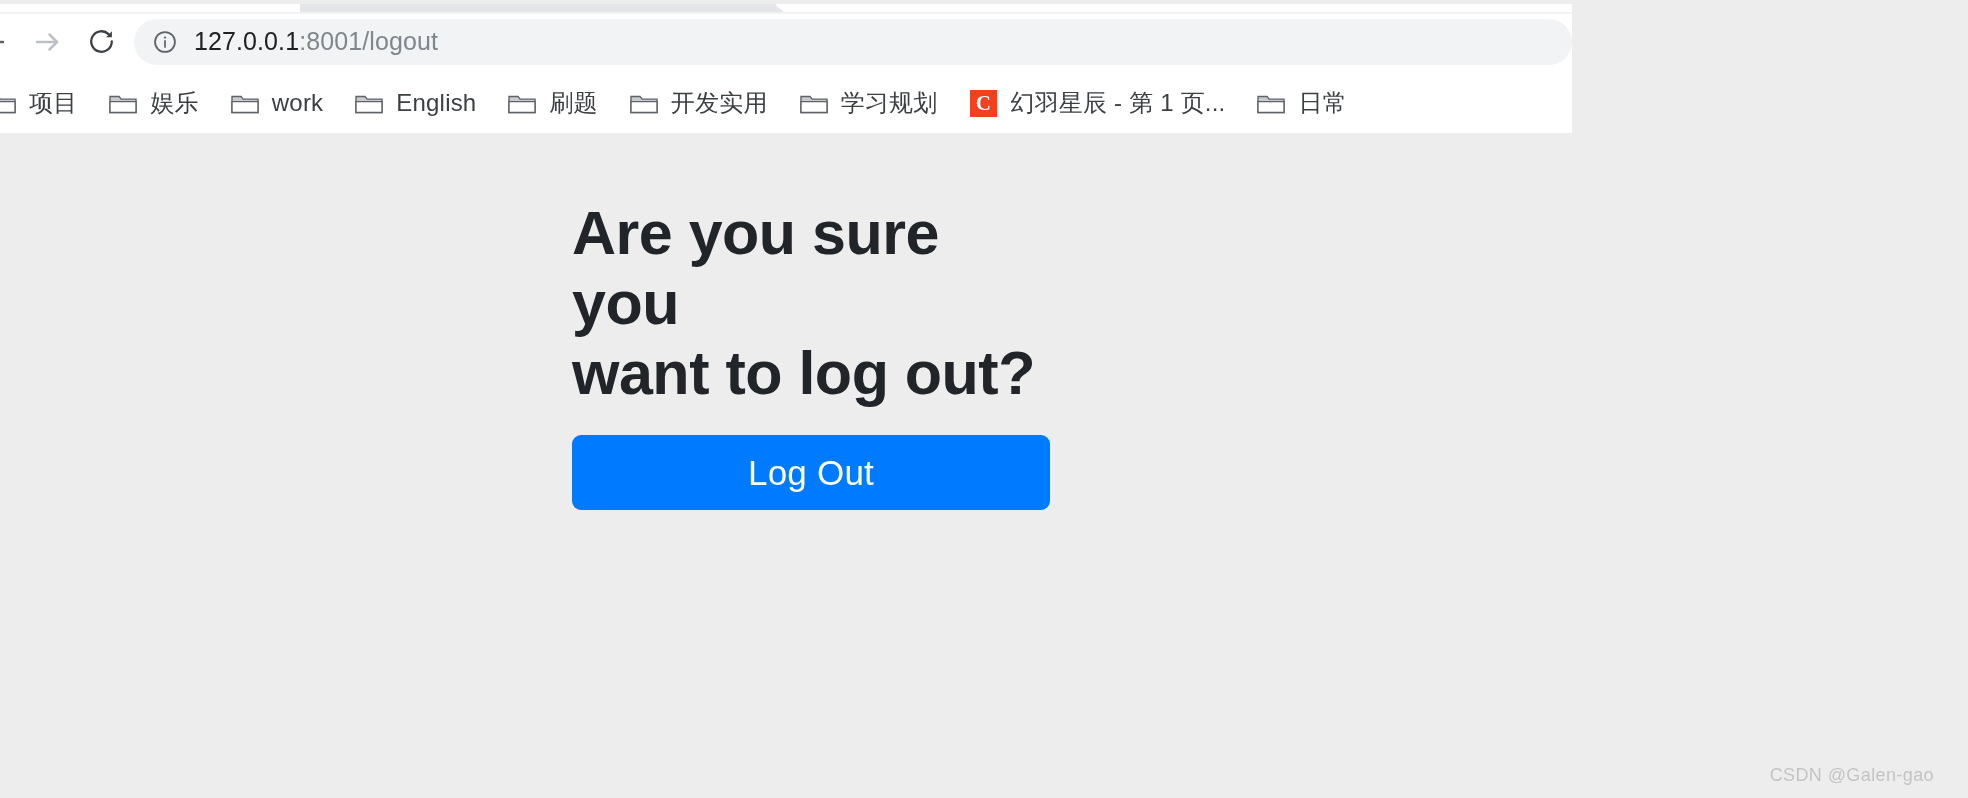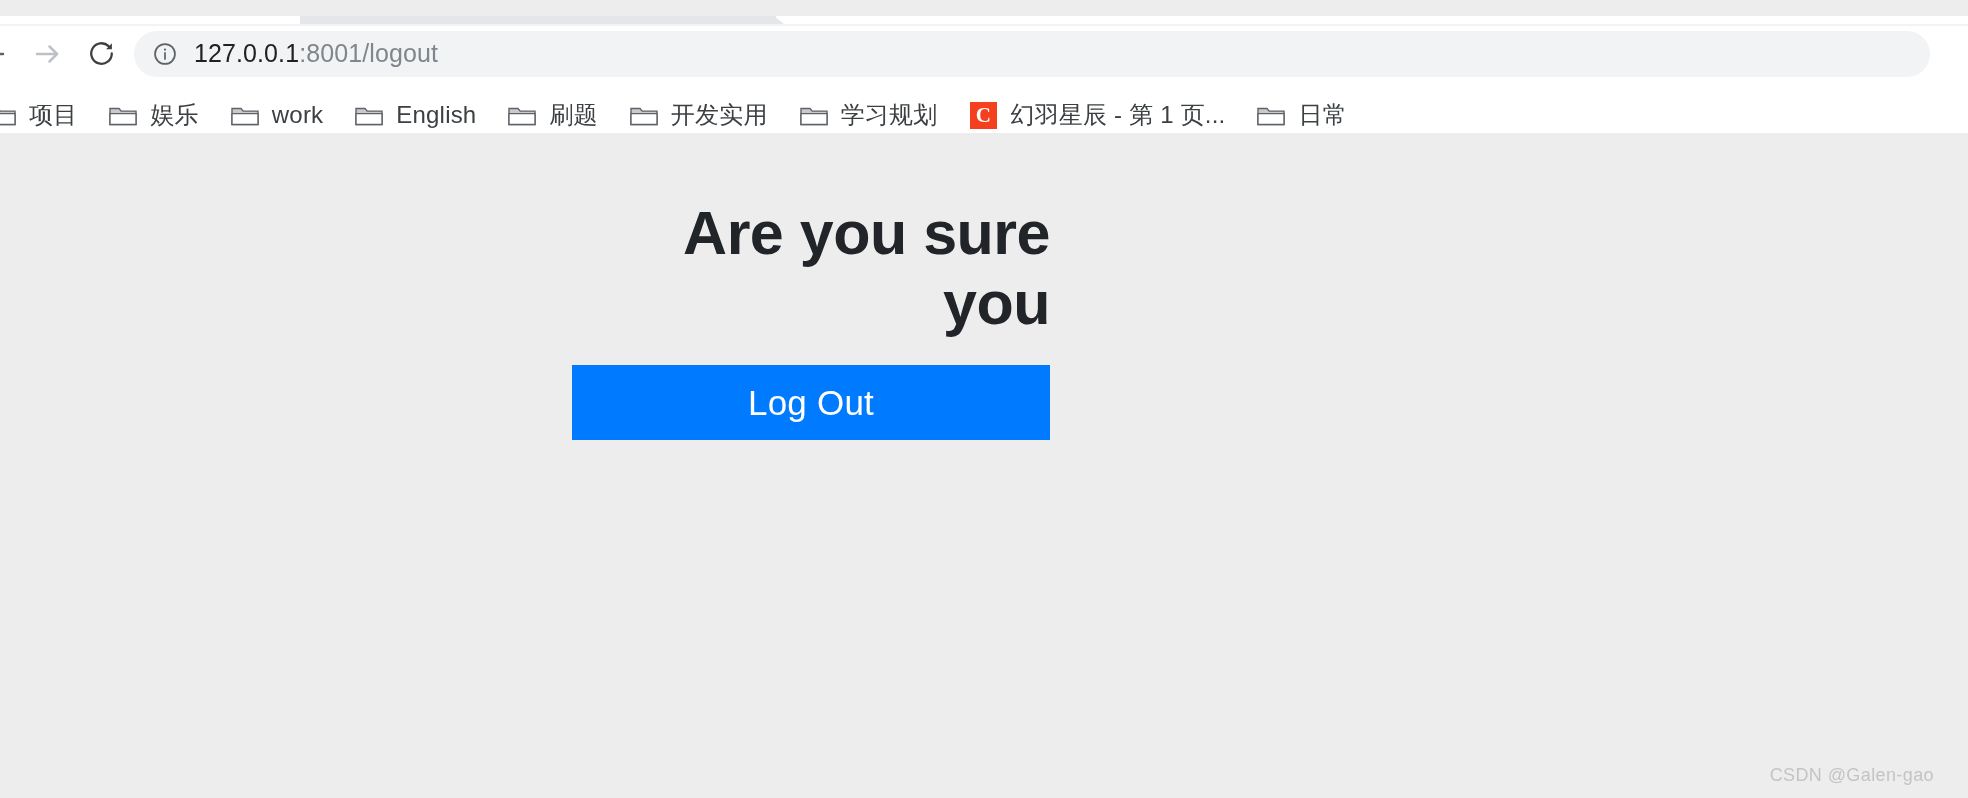"127.0.0.1:8001/logout" .browser-chrome { top: 16px -> 4px; width: 1968px -> 1572px }
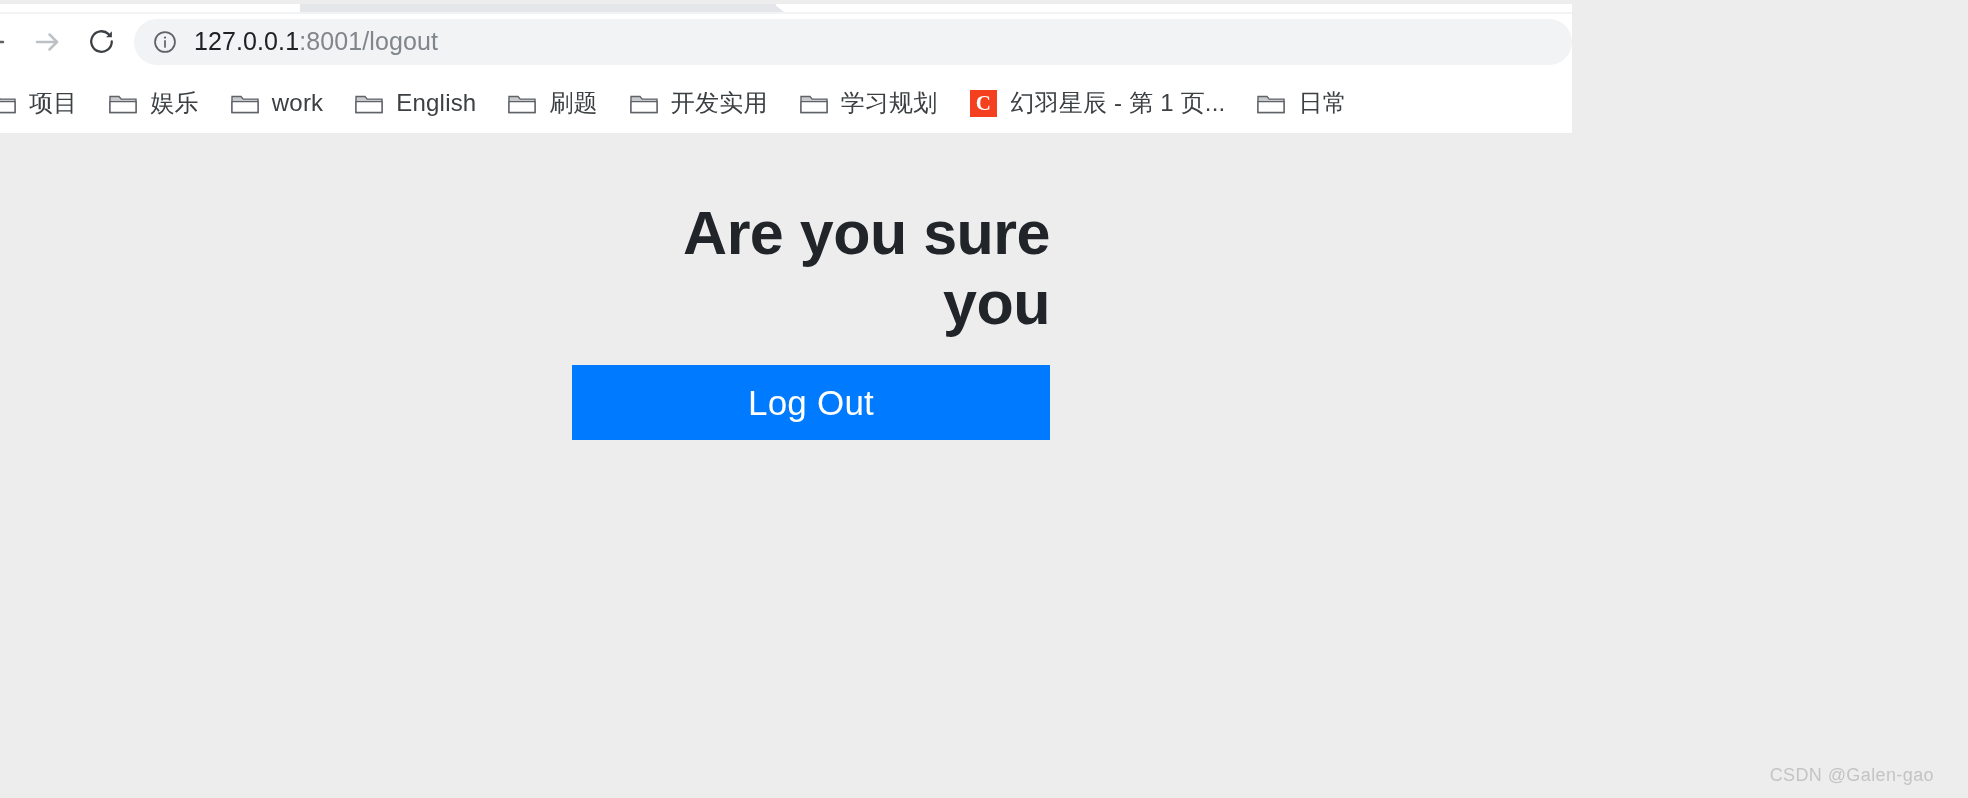"Are you sure you" .logout-heading { text-align: right -> none }
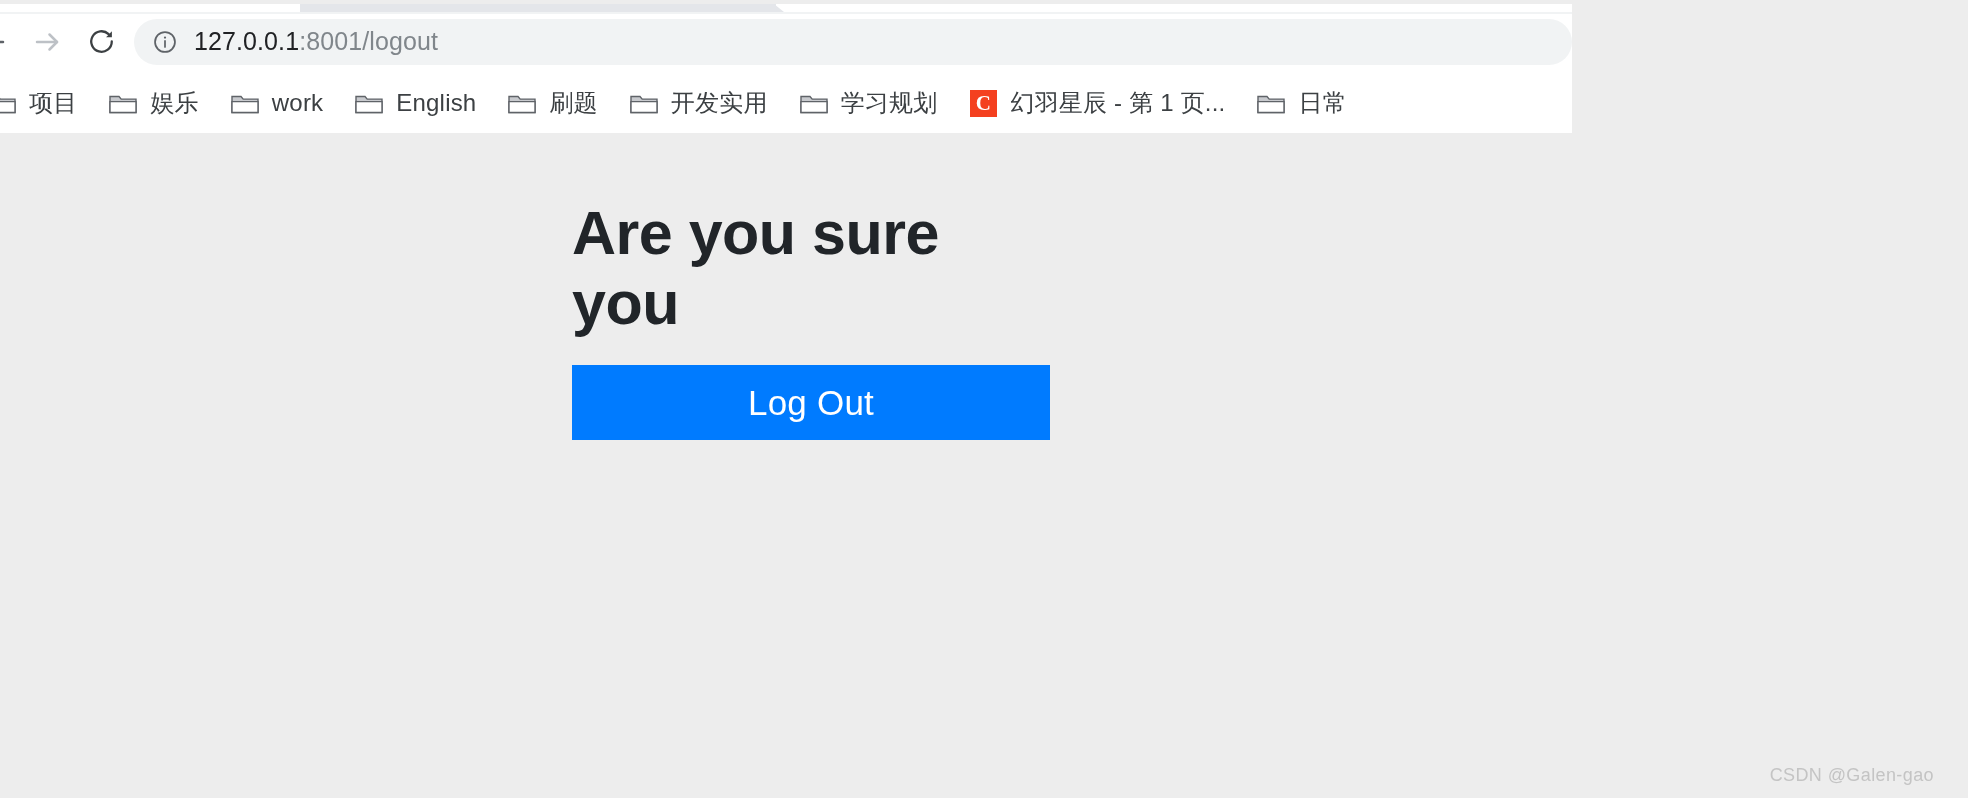"want to log out?" span { html: none -> <span>want to log out?</span> }
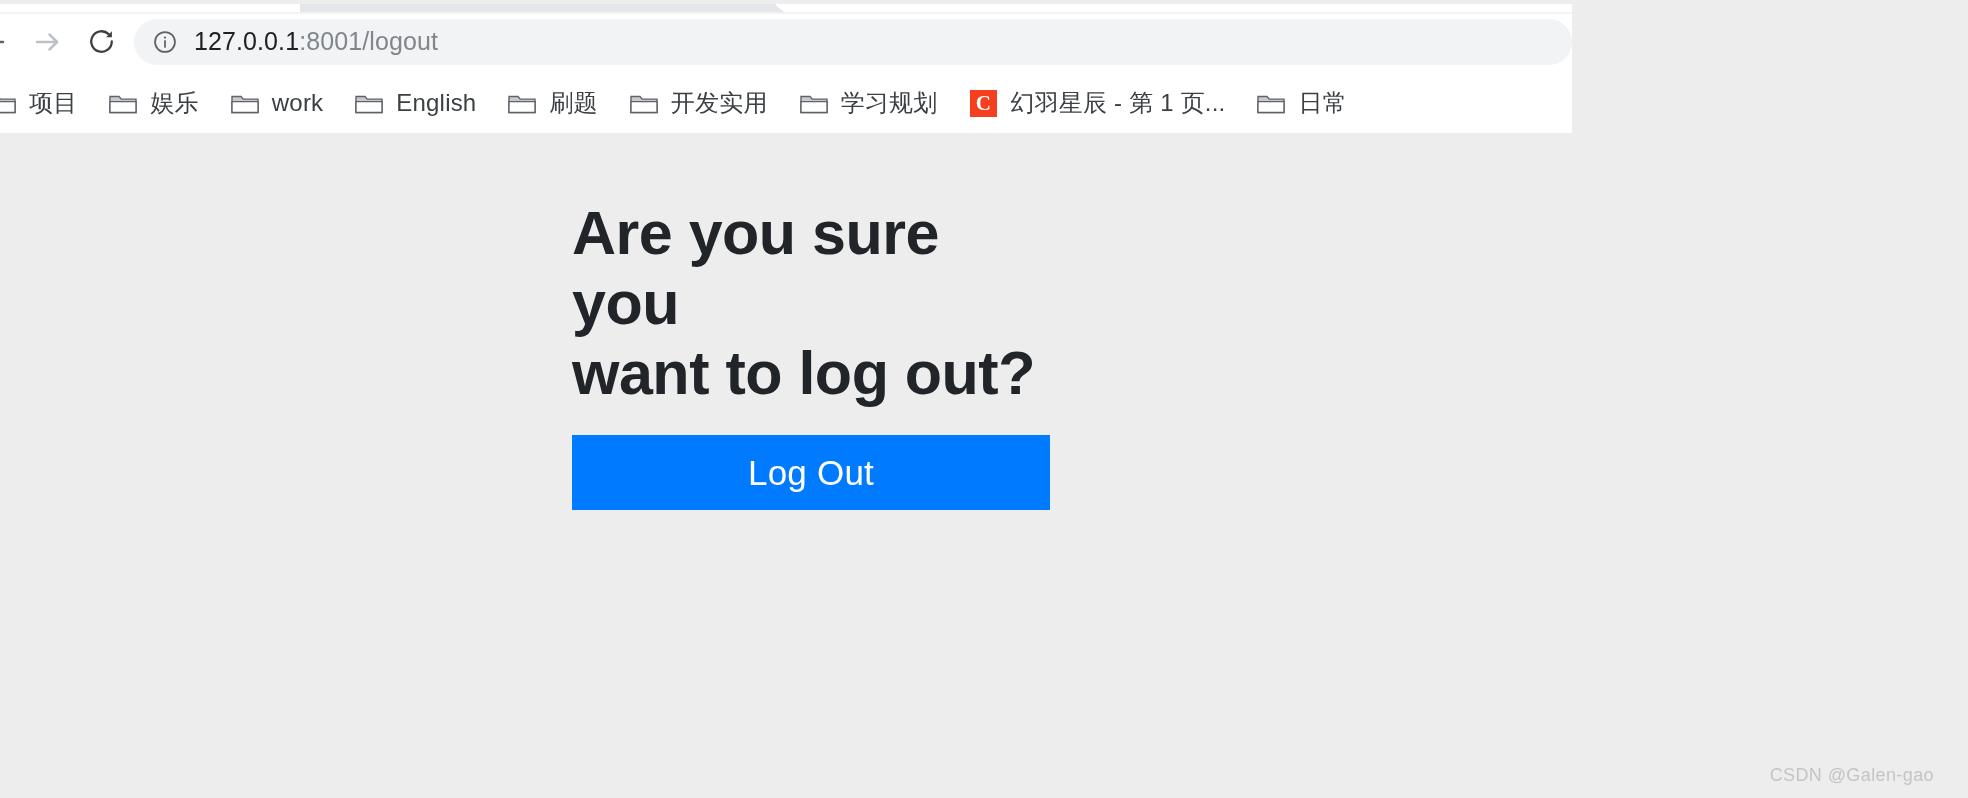"Log Out" .logout-button { border-radius: 0 -> 9px }
